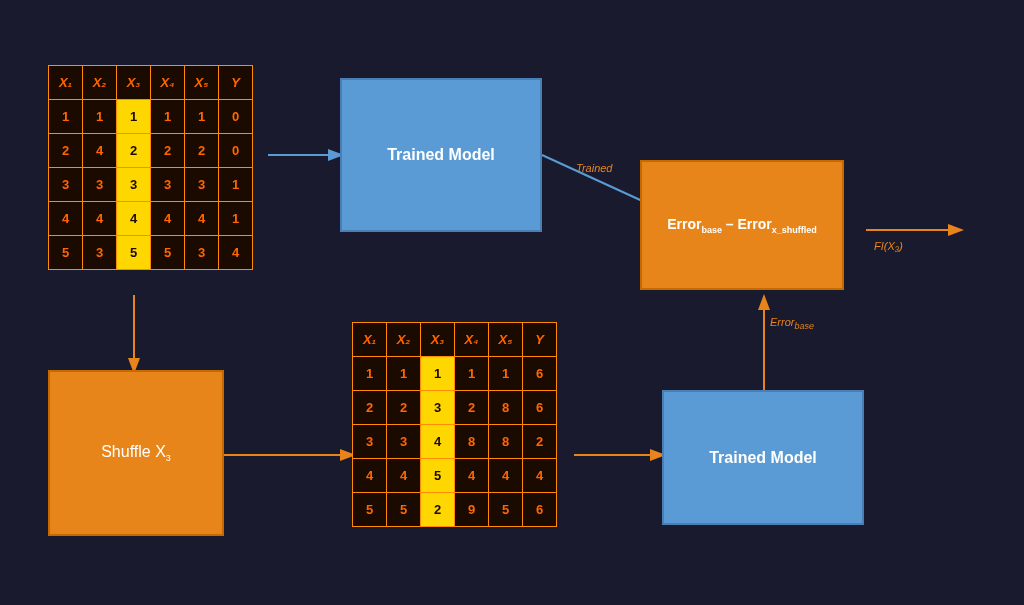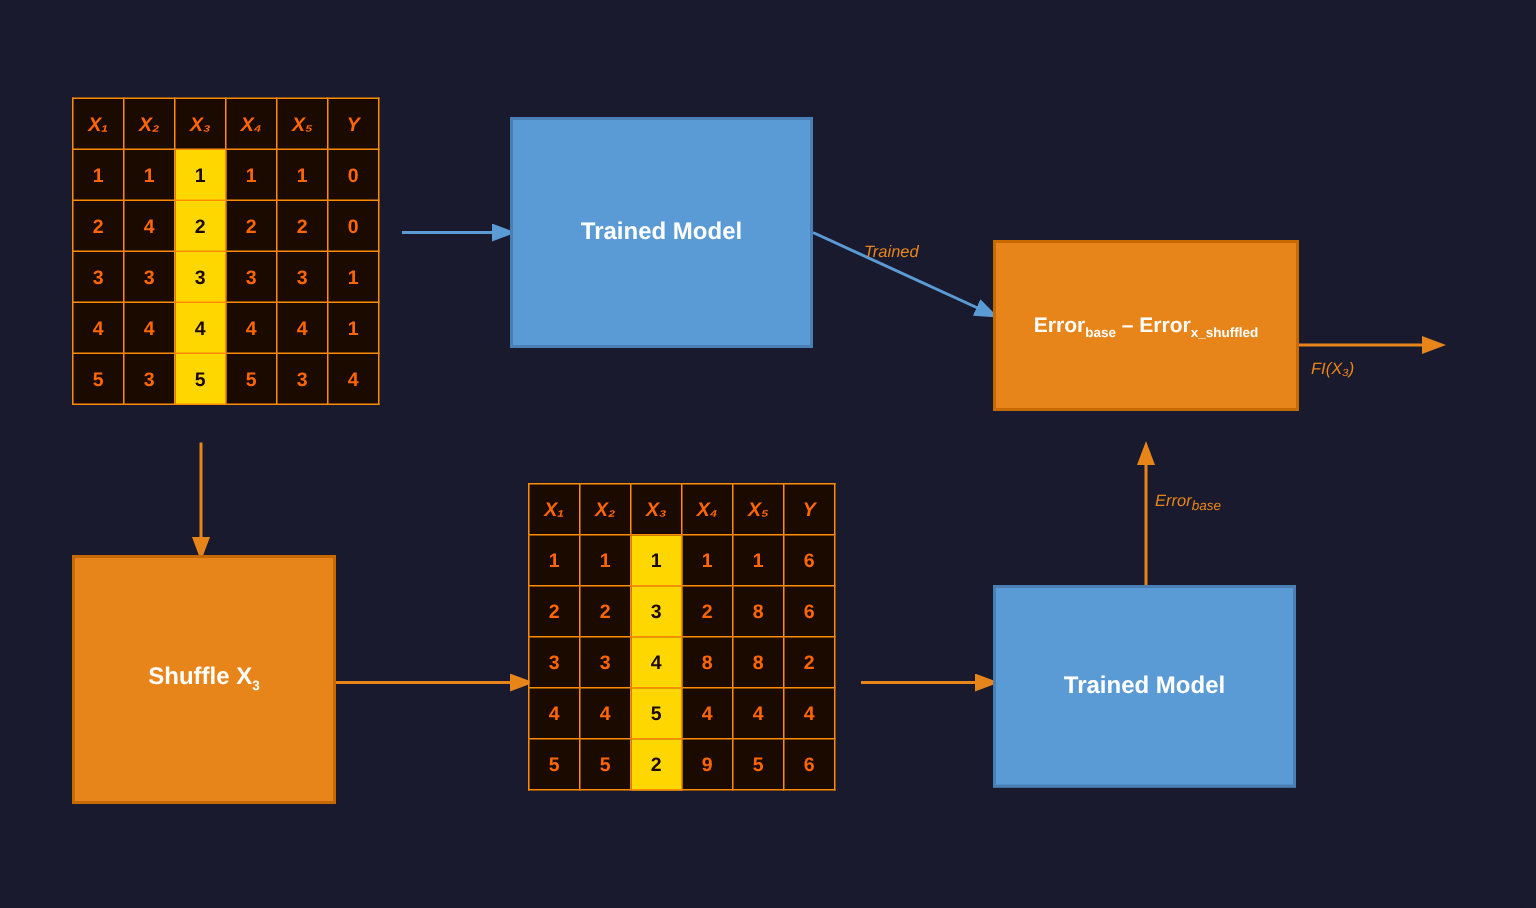"Errorbase – Errorx_shuffled" div.error-box { height: 114px -> 130px; left: 662px -> 640px }
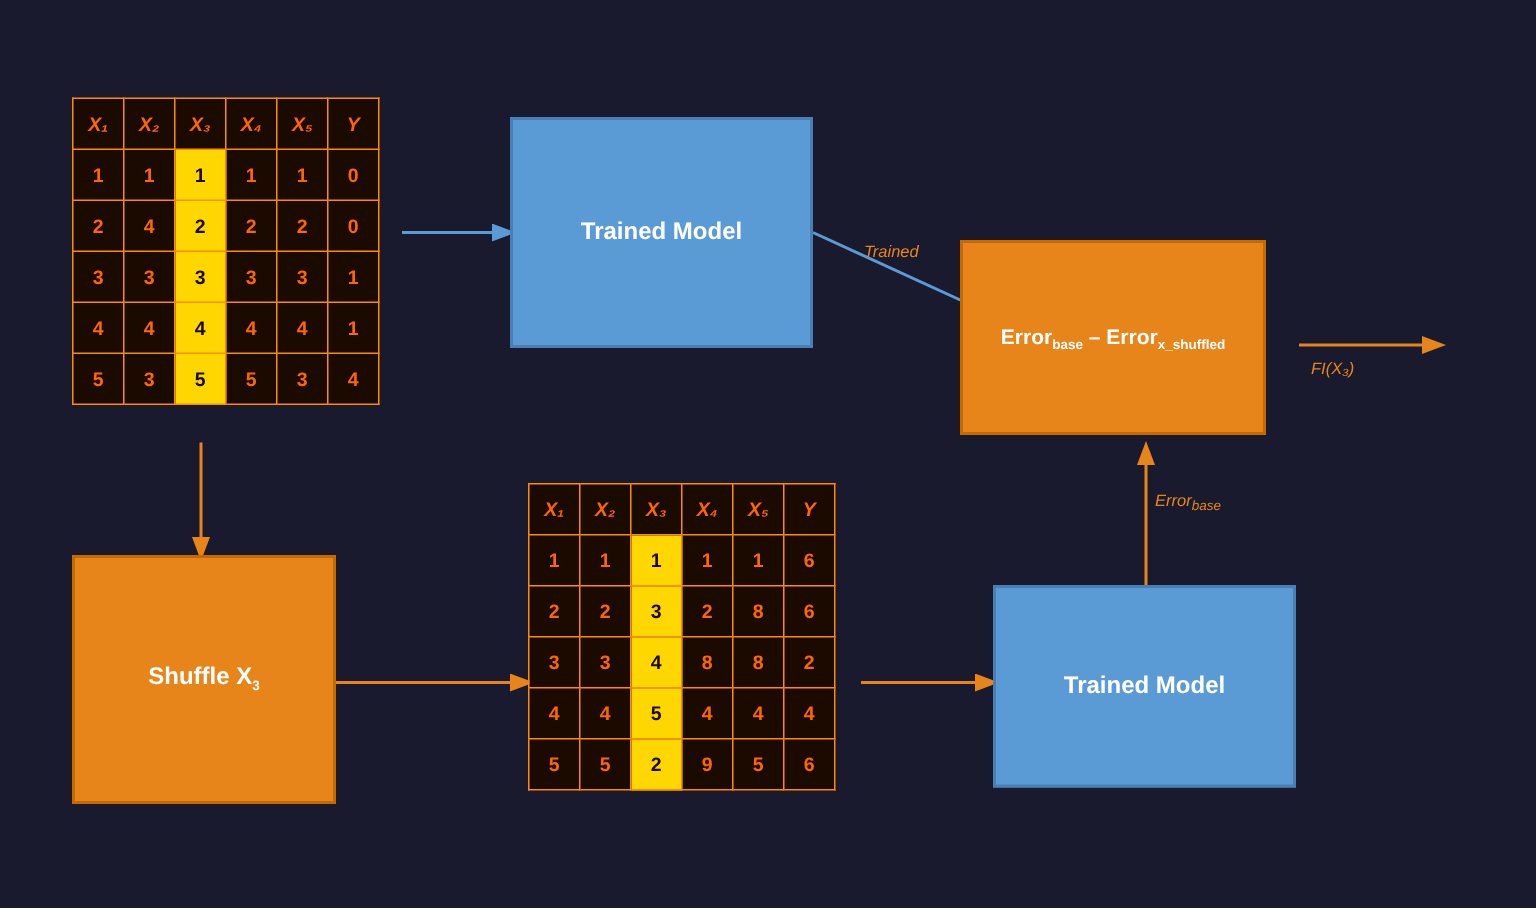"Errorbase" div.label-text { top: 328px -> 316px }
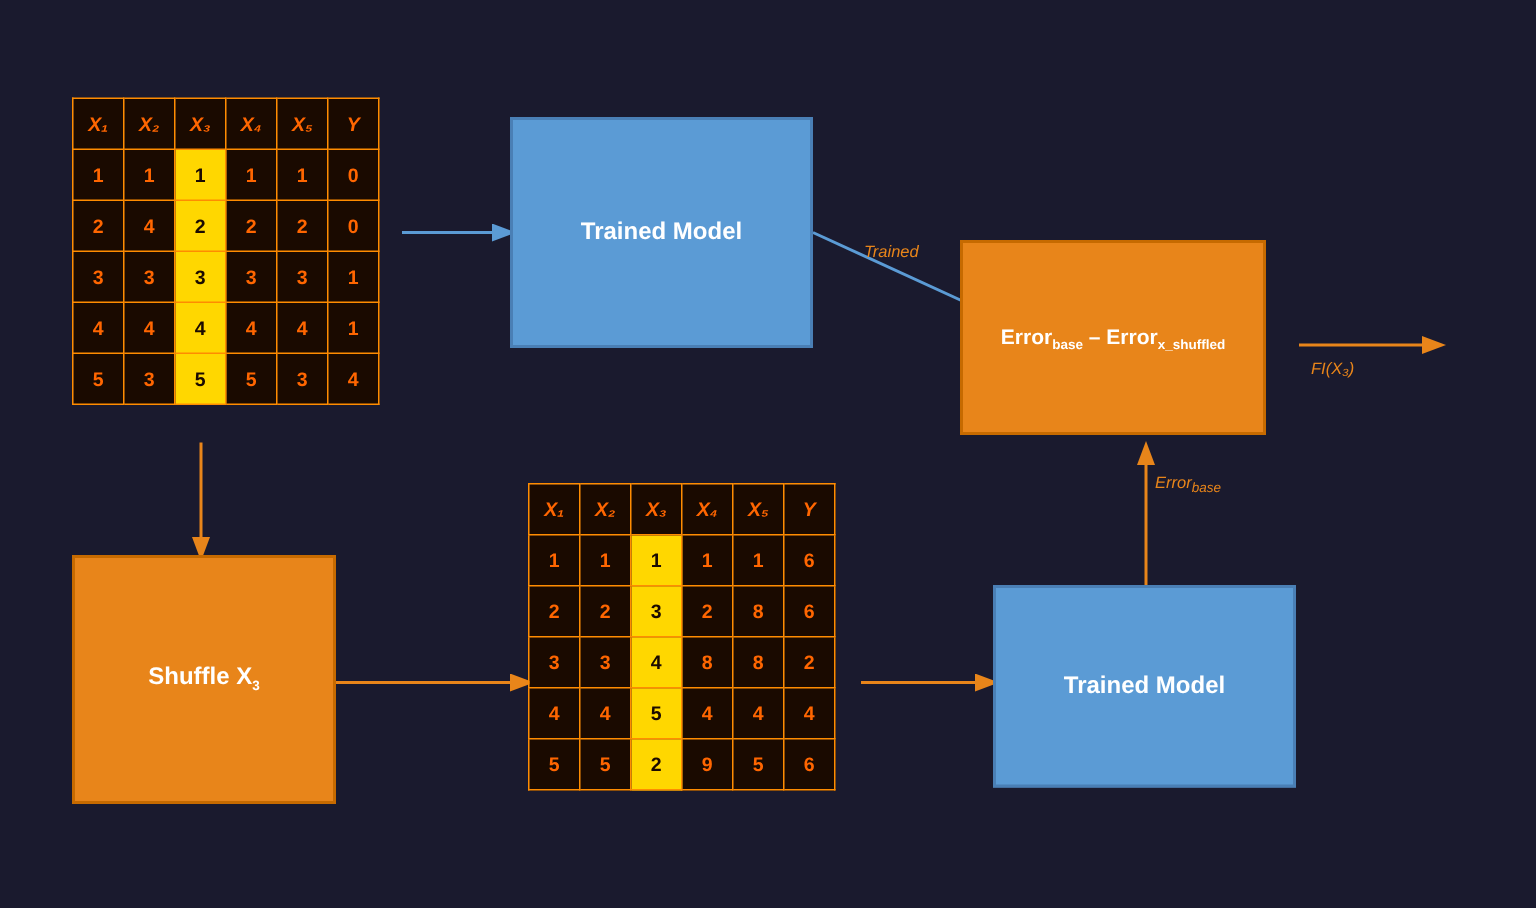"Shuffle X3" .box-orange { font-weight: bold -> normal }
